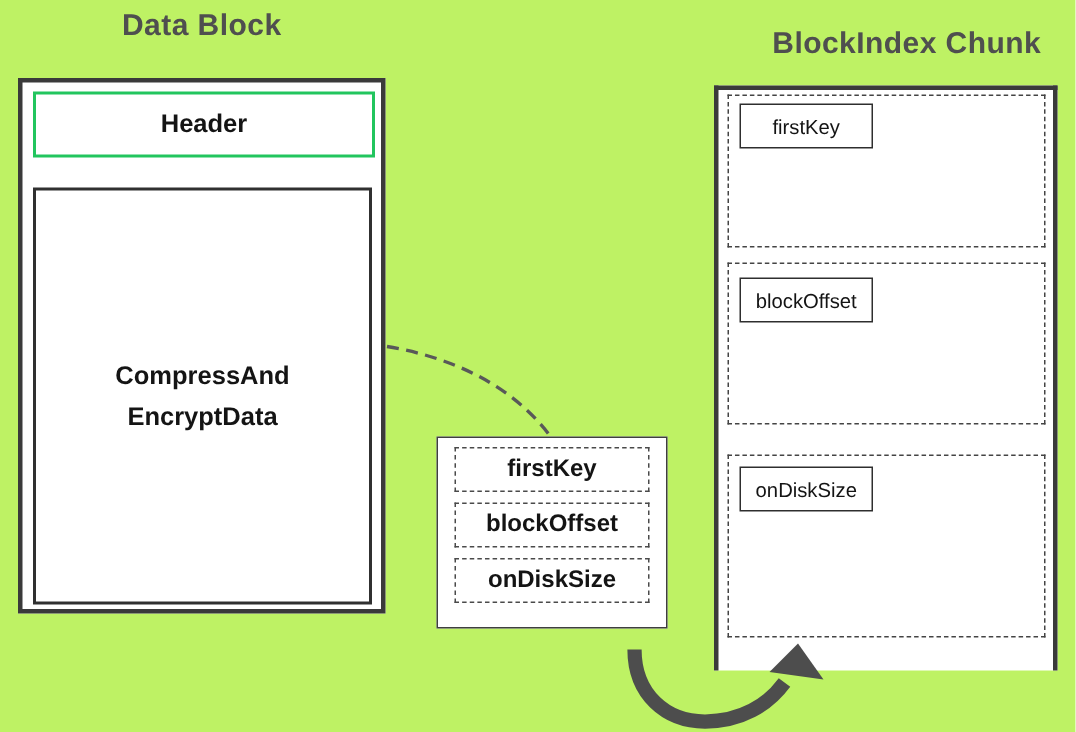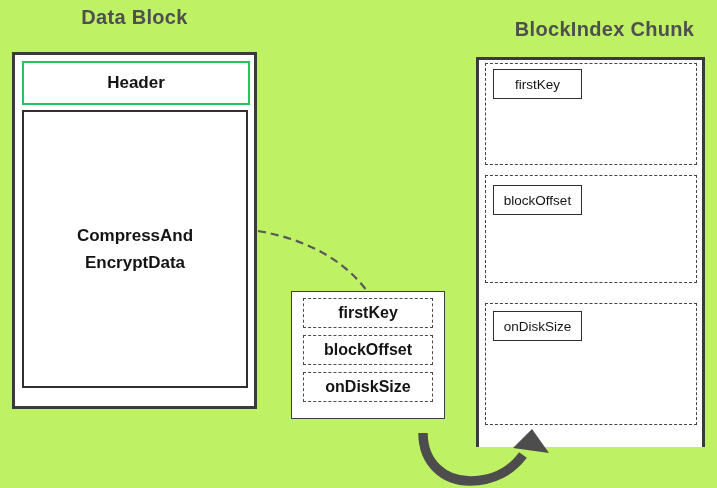"CompressAnd" .body-box { top: 110px -> 125px }
